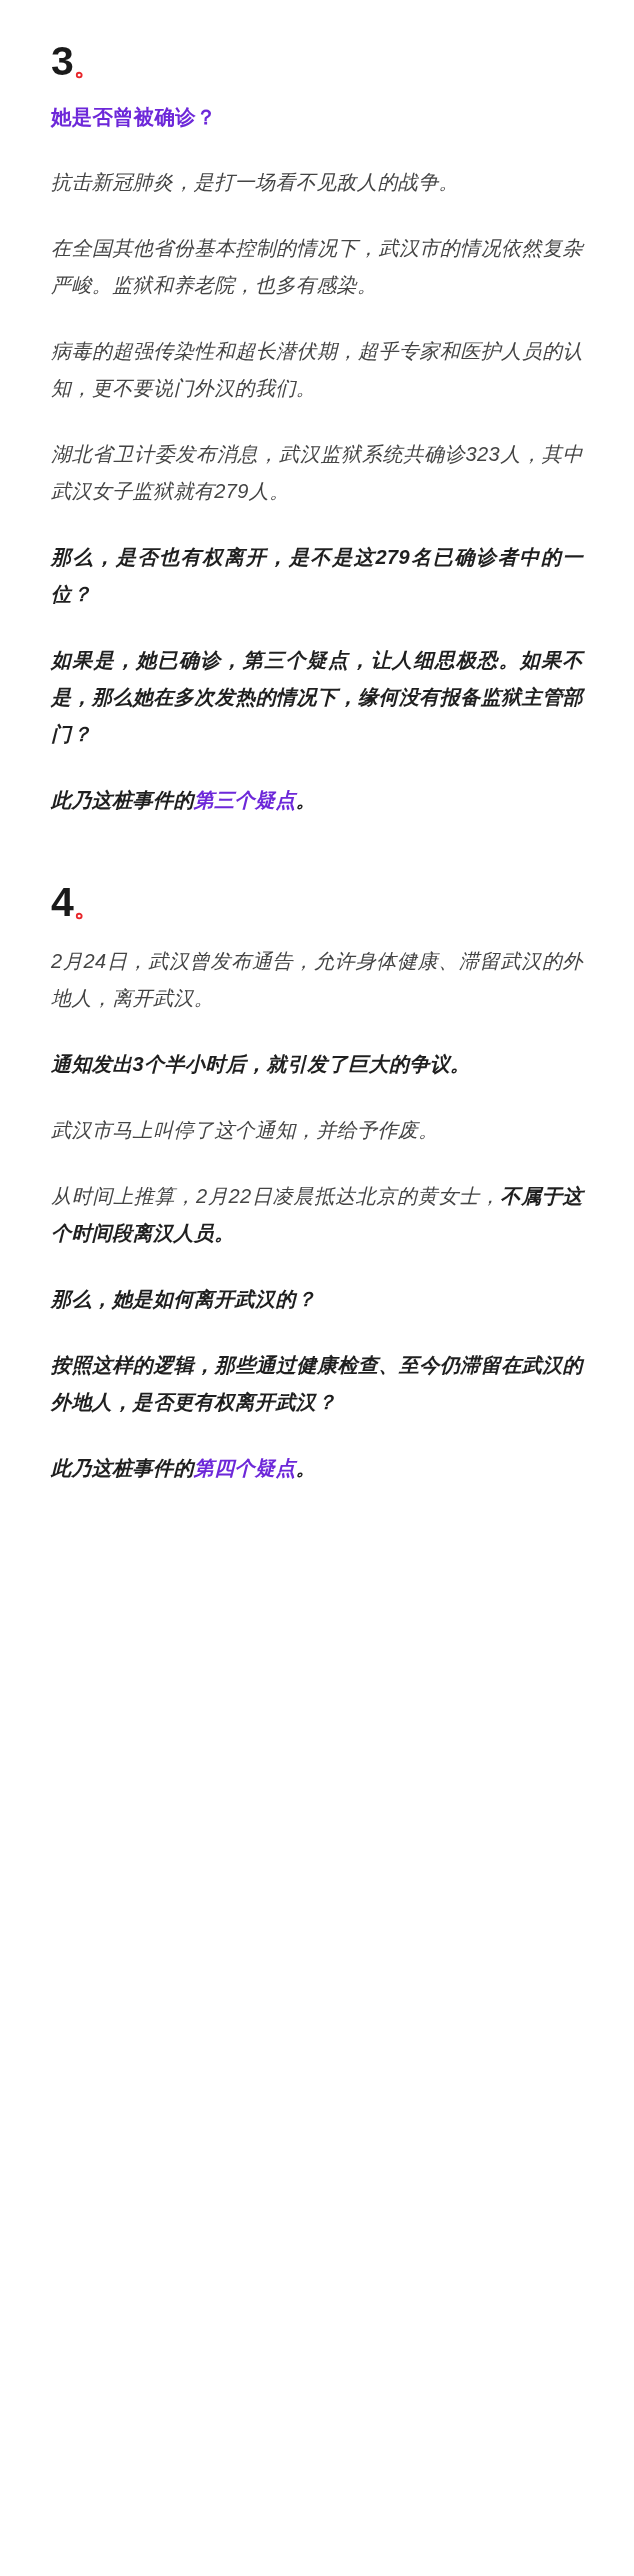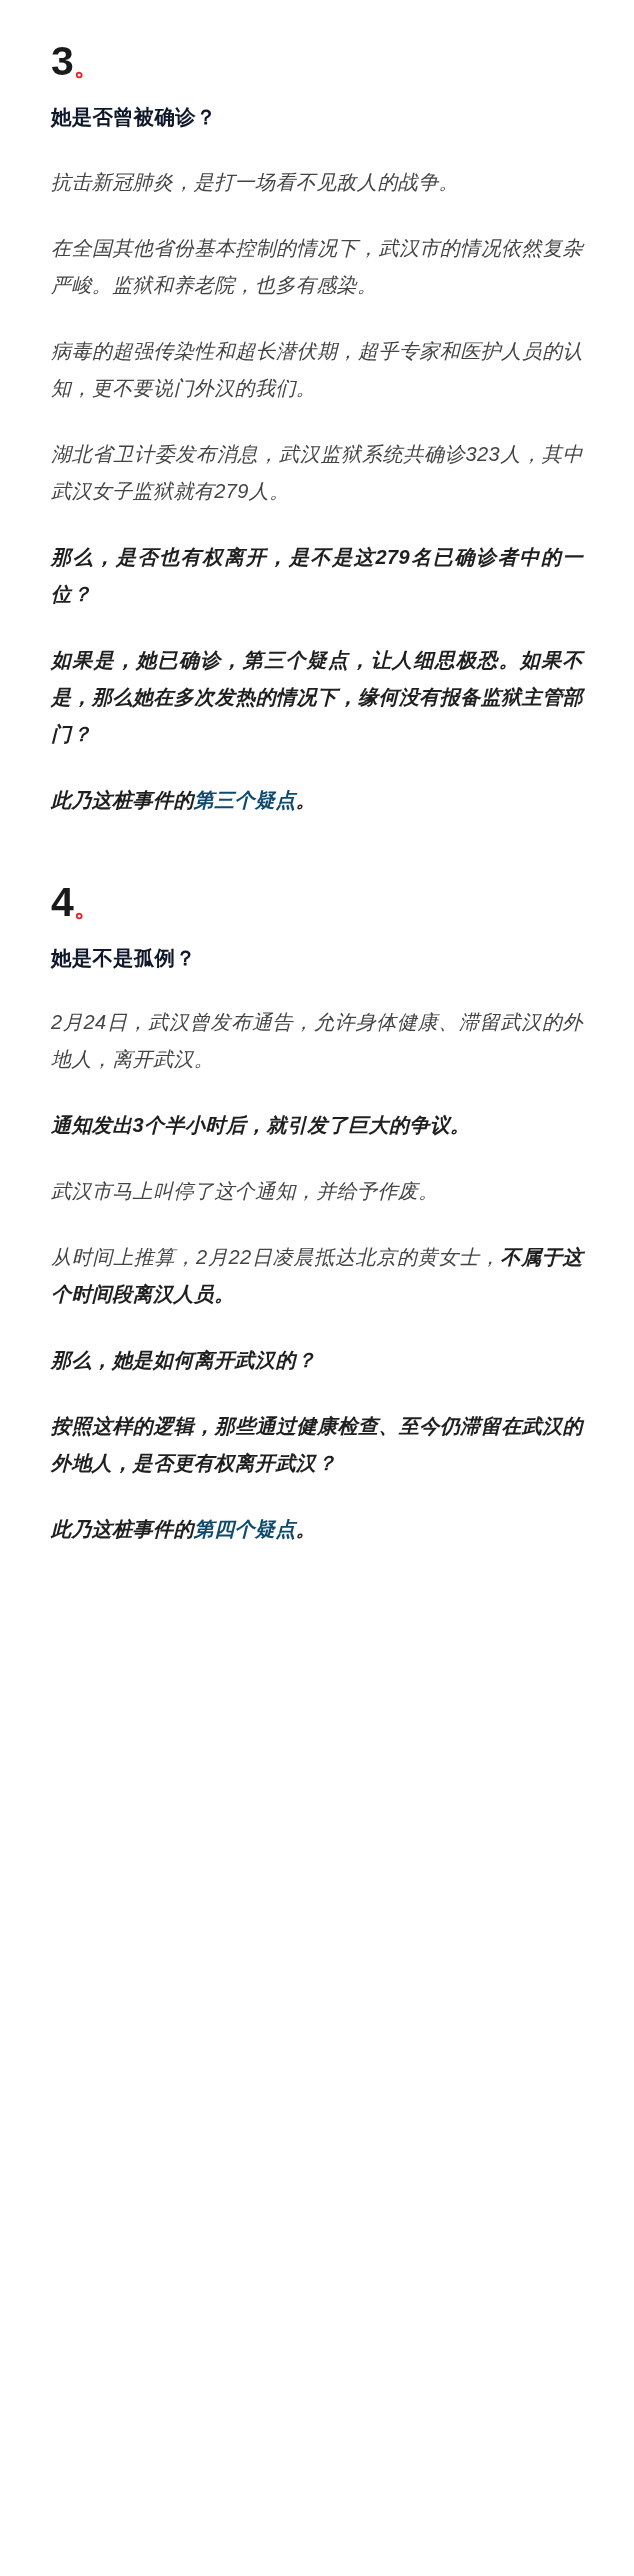"她是否曾被确诊？" .sec-subtitle { color: #0f172a -> #6d28d9 }
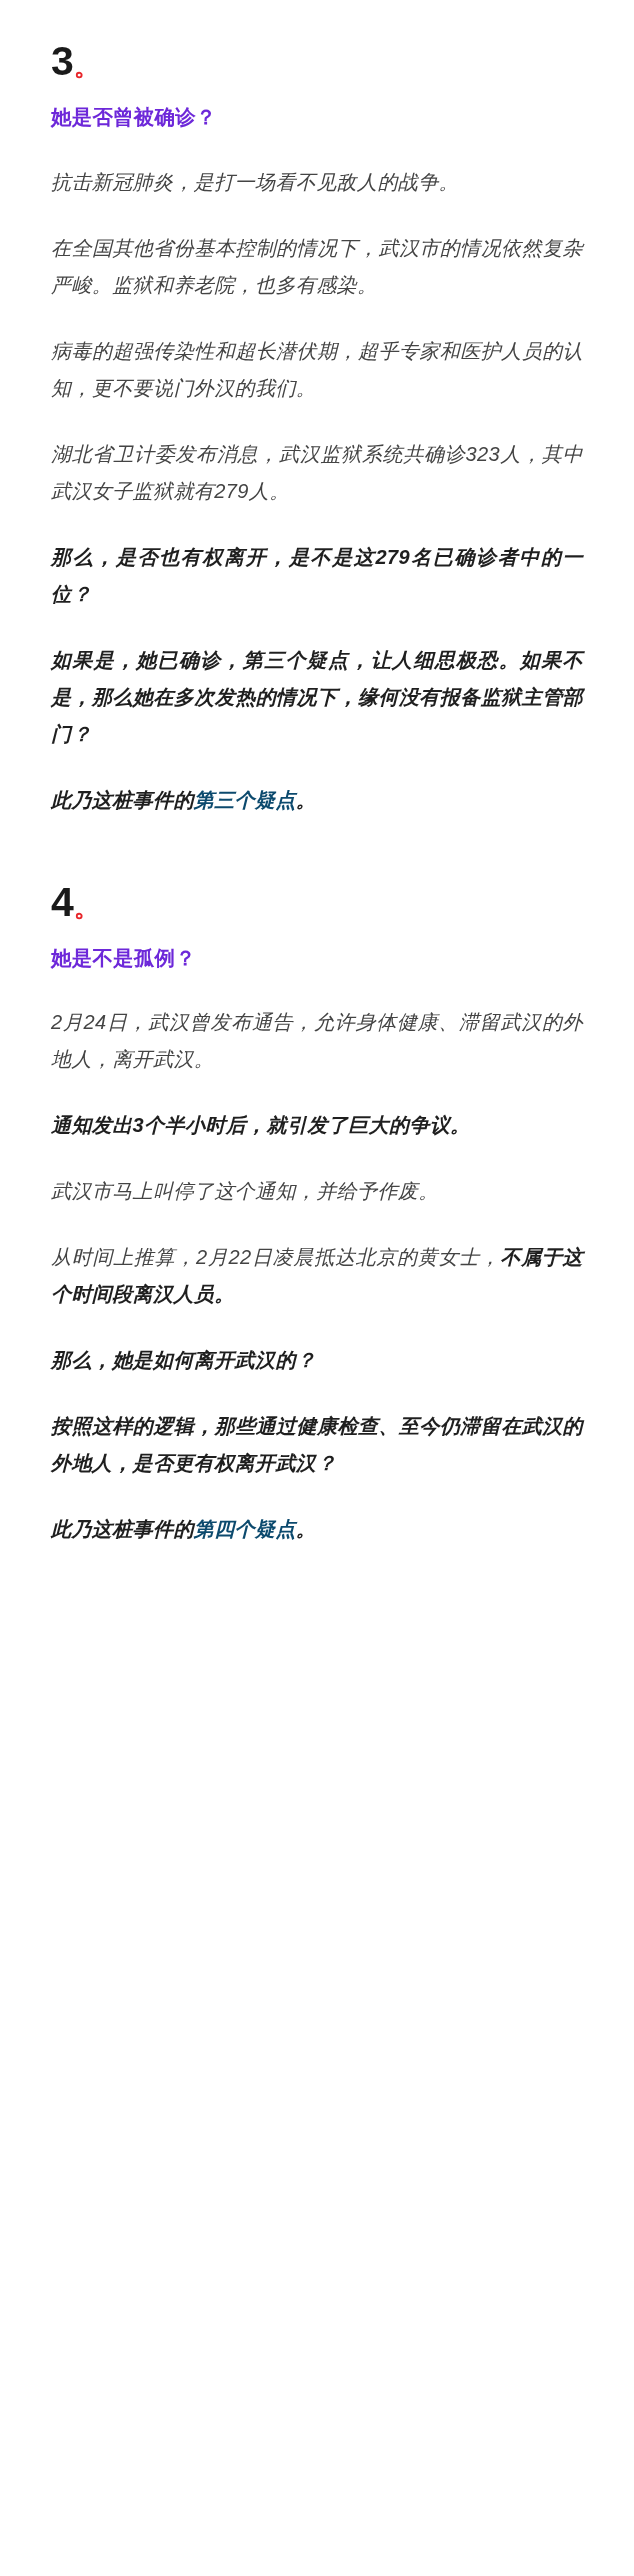"第三个疑点" .hl { color: #0c4a6e -> #6d28d9 }
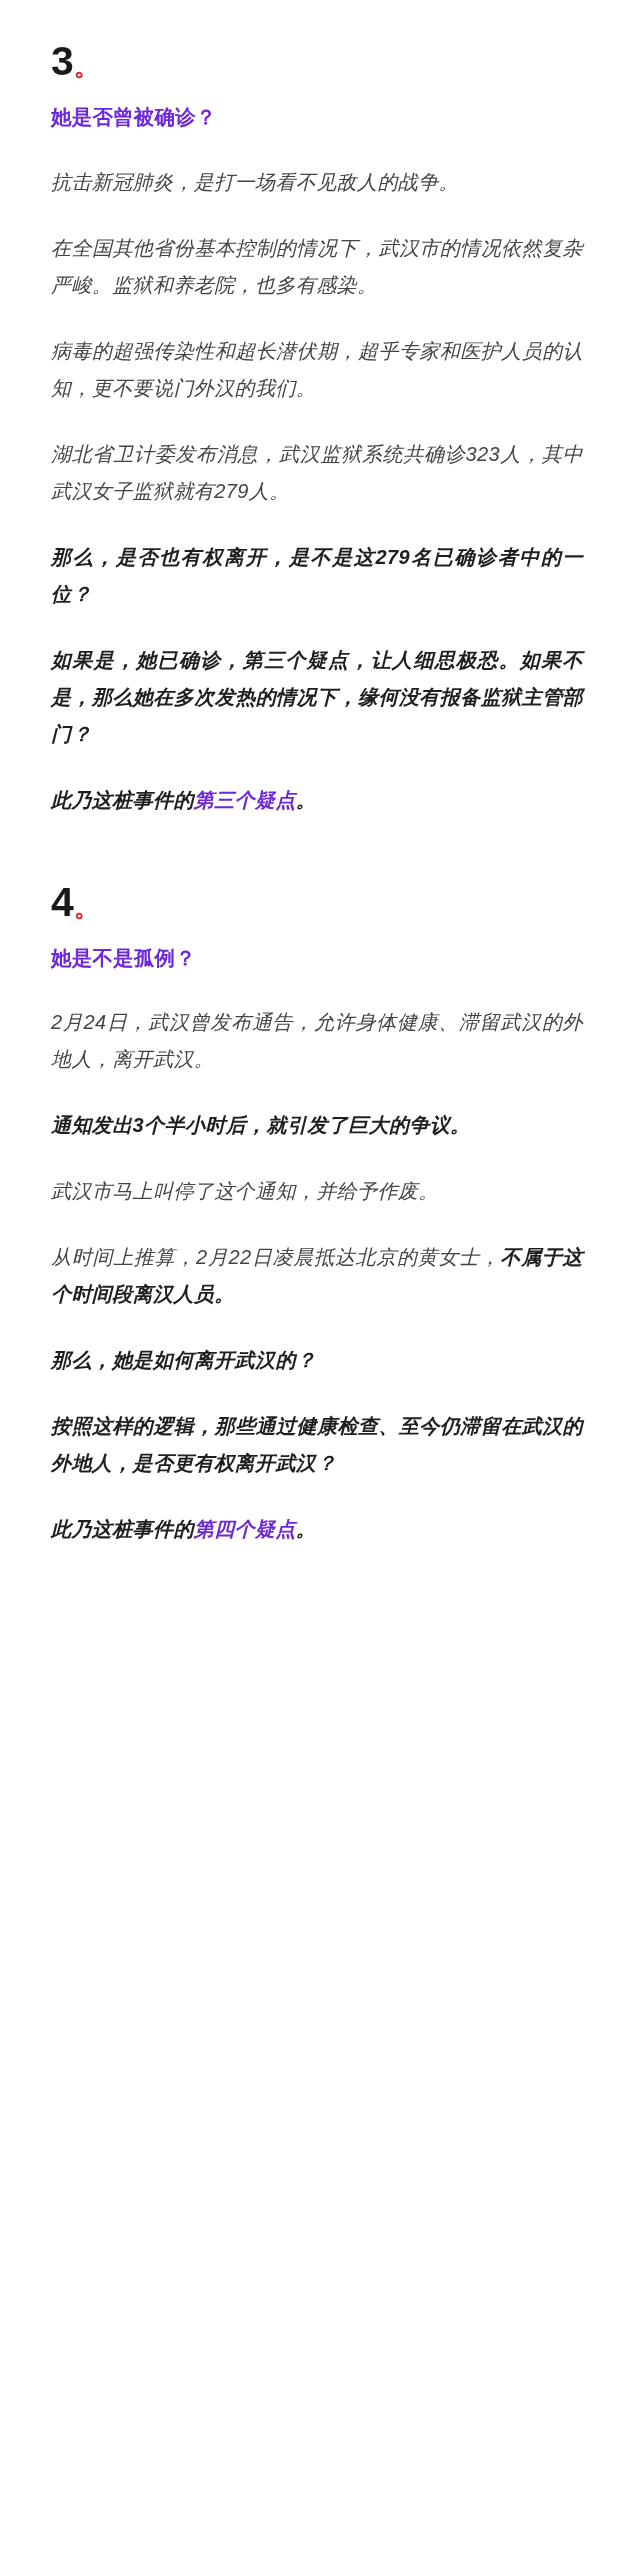"她是不是孤例？" div.sec-subtitle { html: <div>她是不是孤例？</div> -> none }
